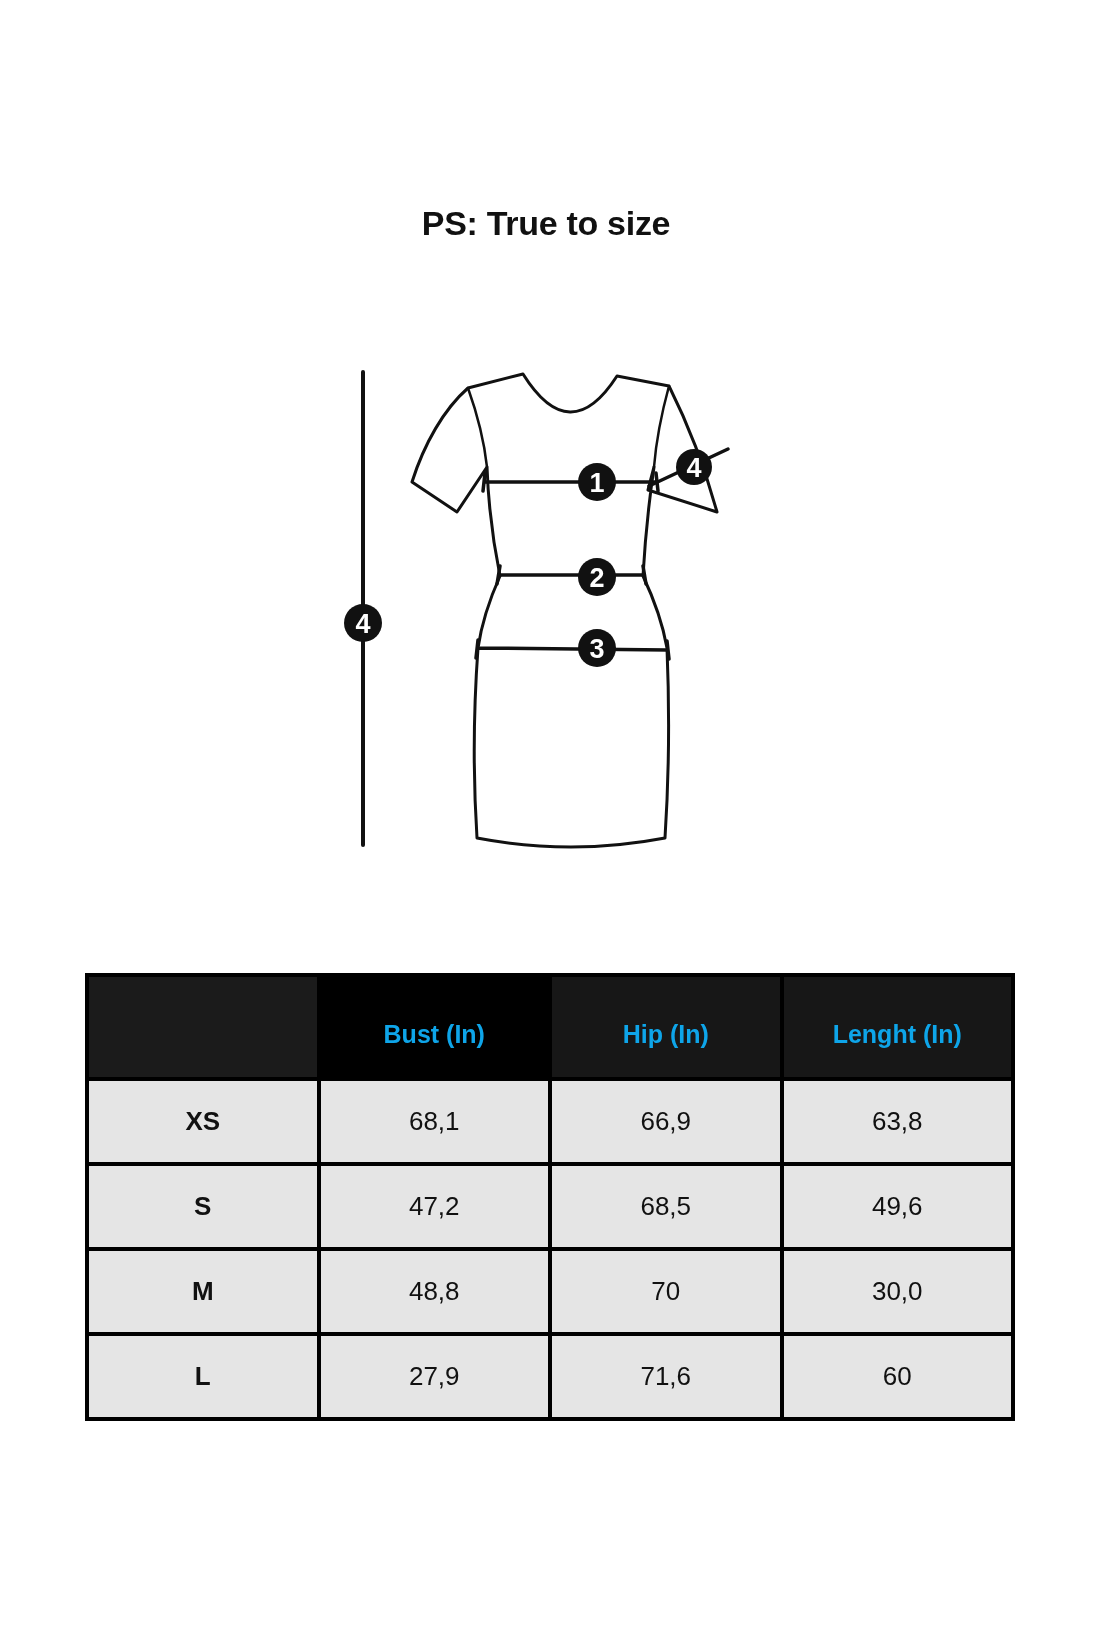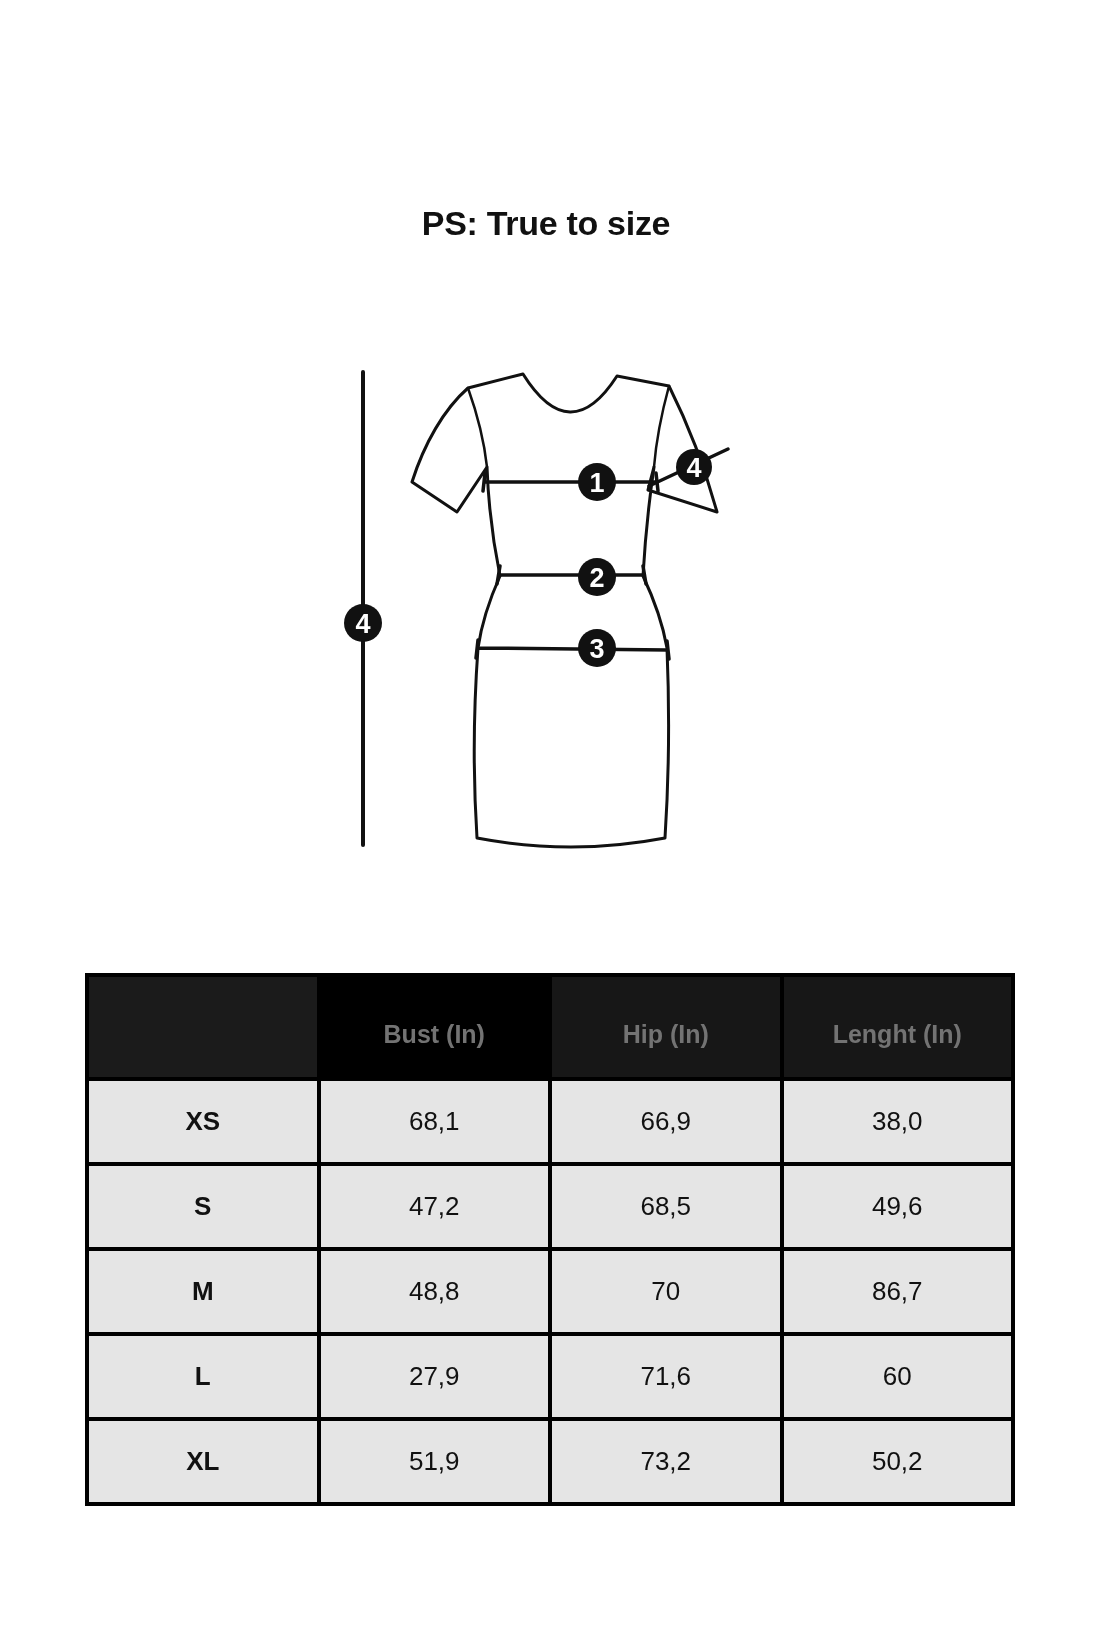"Bust (In)" .size-table th { color: #737373 -> #0ea5e9 }
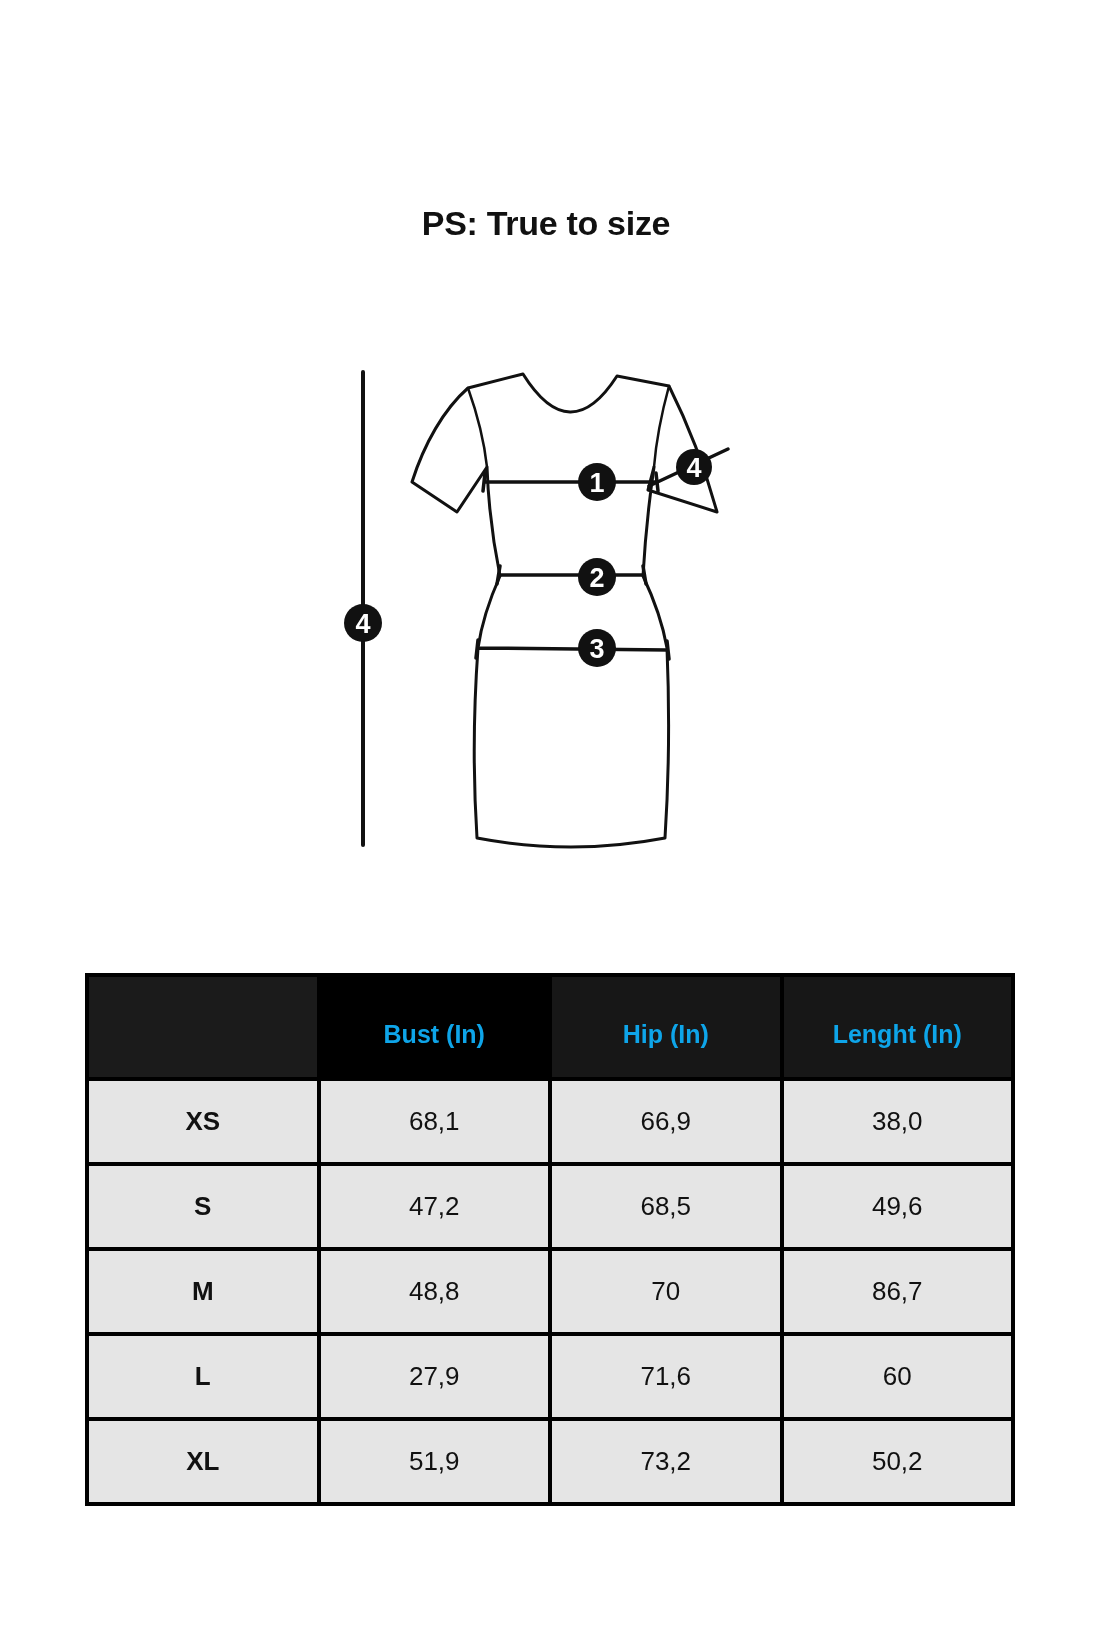"38,0" td { text: 38,0 -> 63,8 }
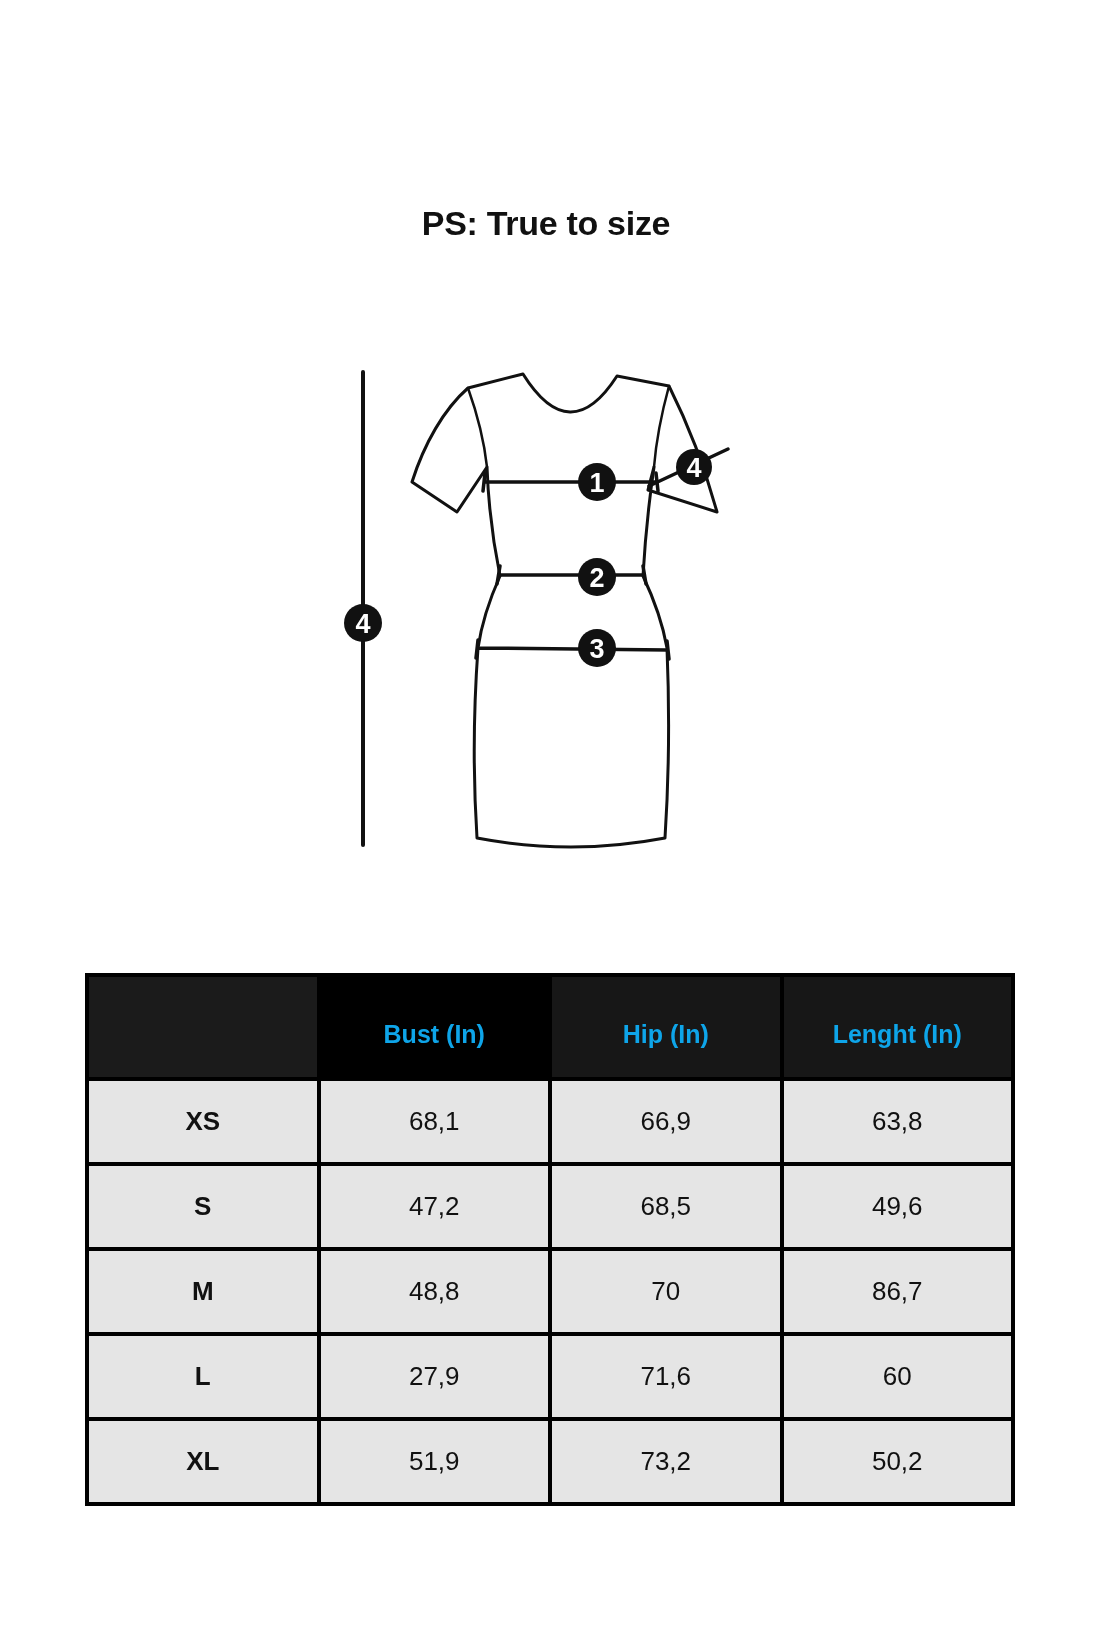"86,7" td { text: 86,7 -> 30,0 }
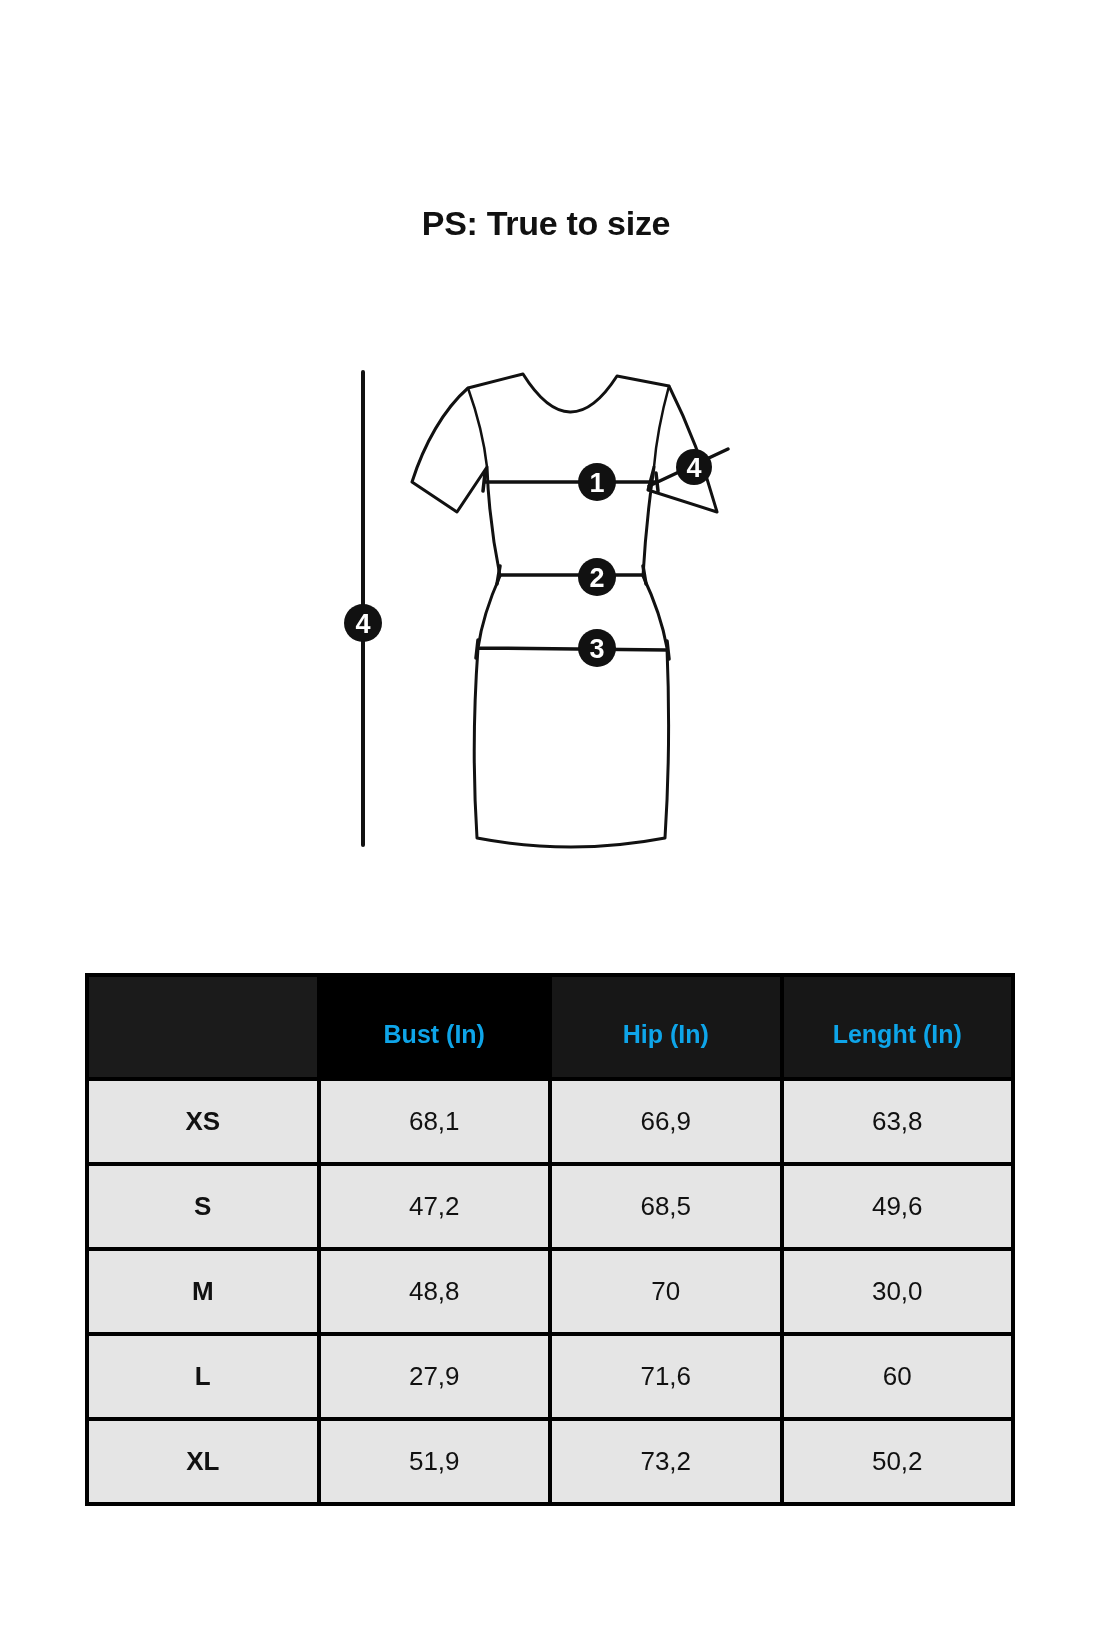"XL" tr { html: <tr> <td>XL</td> <td>51,9</td> <td>73,2</td> <td>50,2</td> </tr> -> none }
